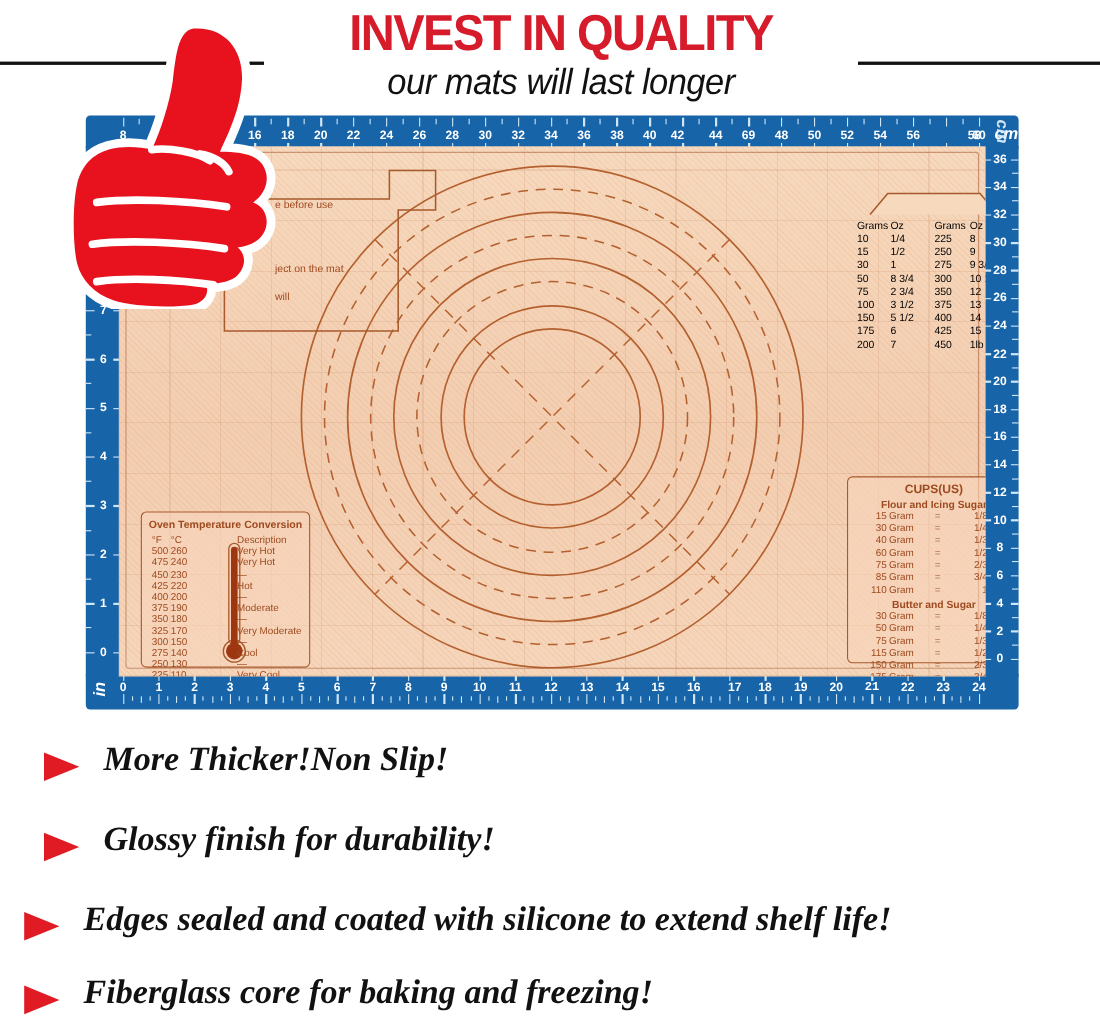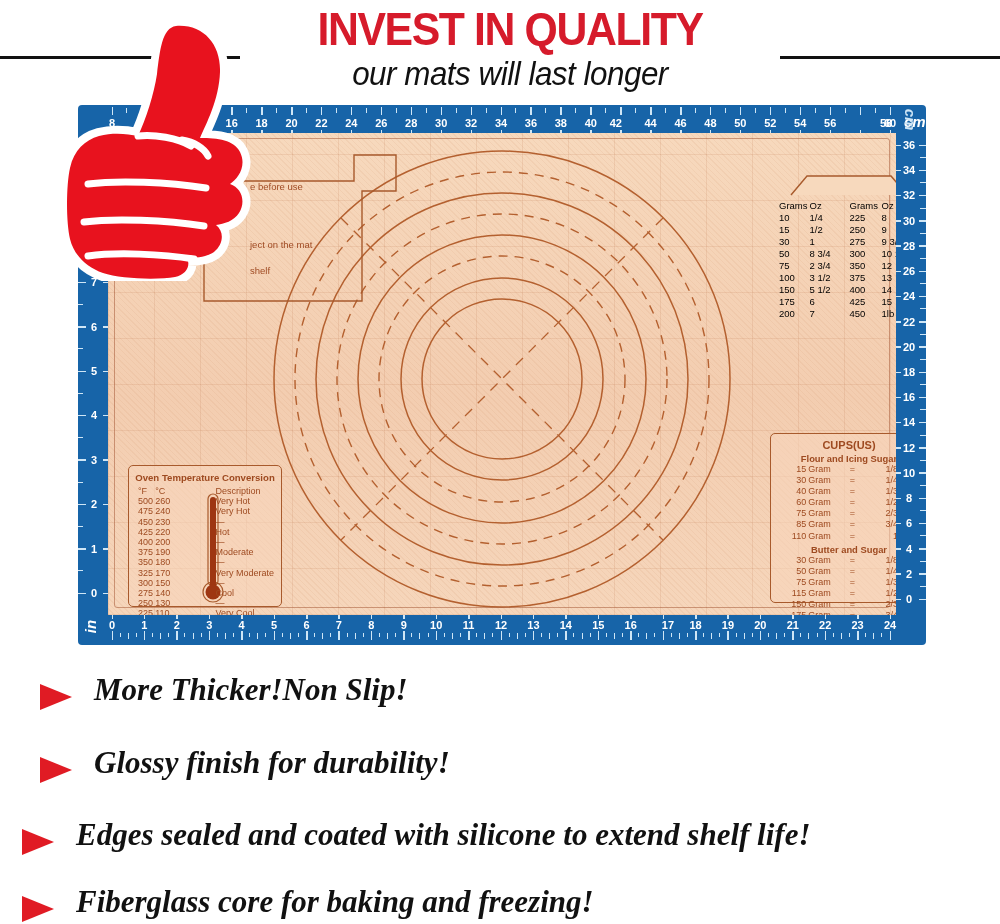"46" div.tnum { text: 46 -> 69 }
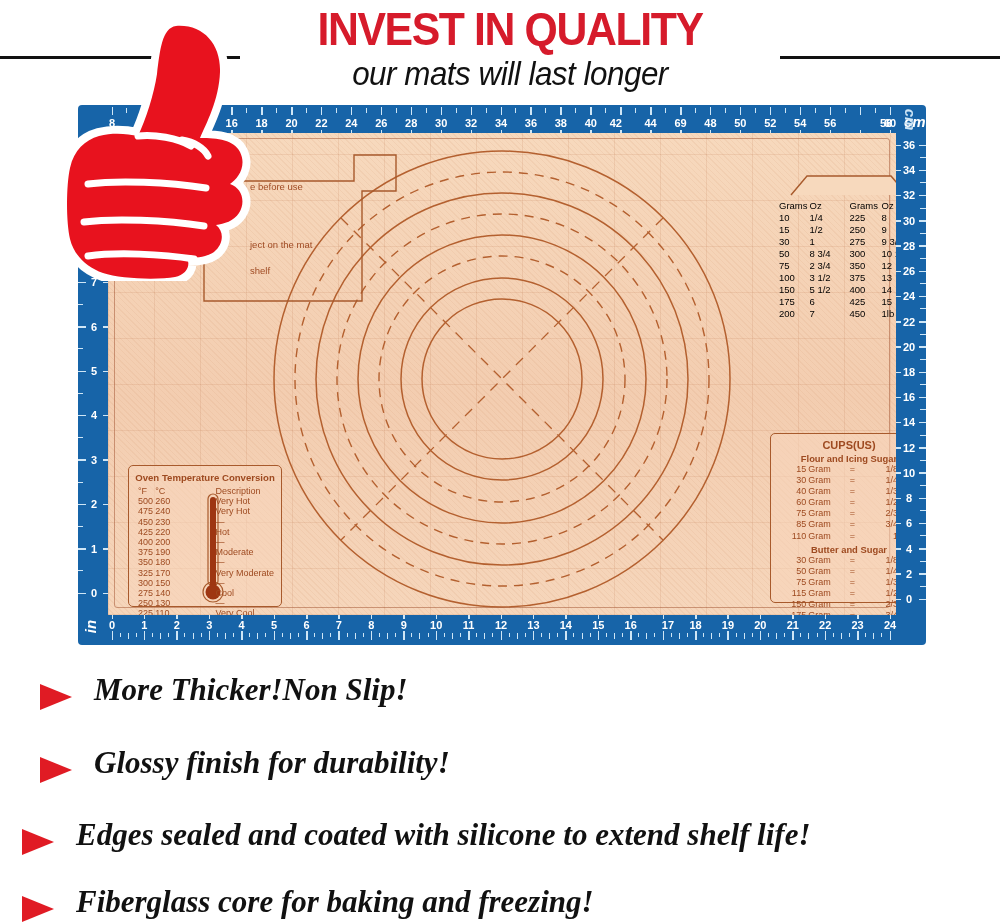"shelf" div.ln { text: shelf -> will }
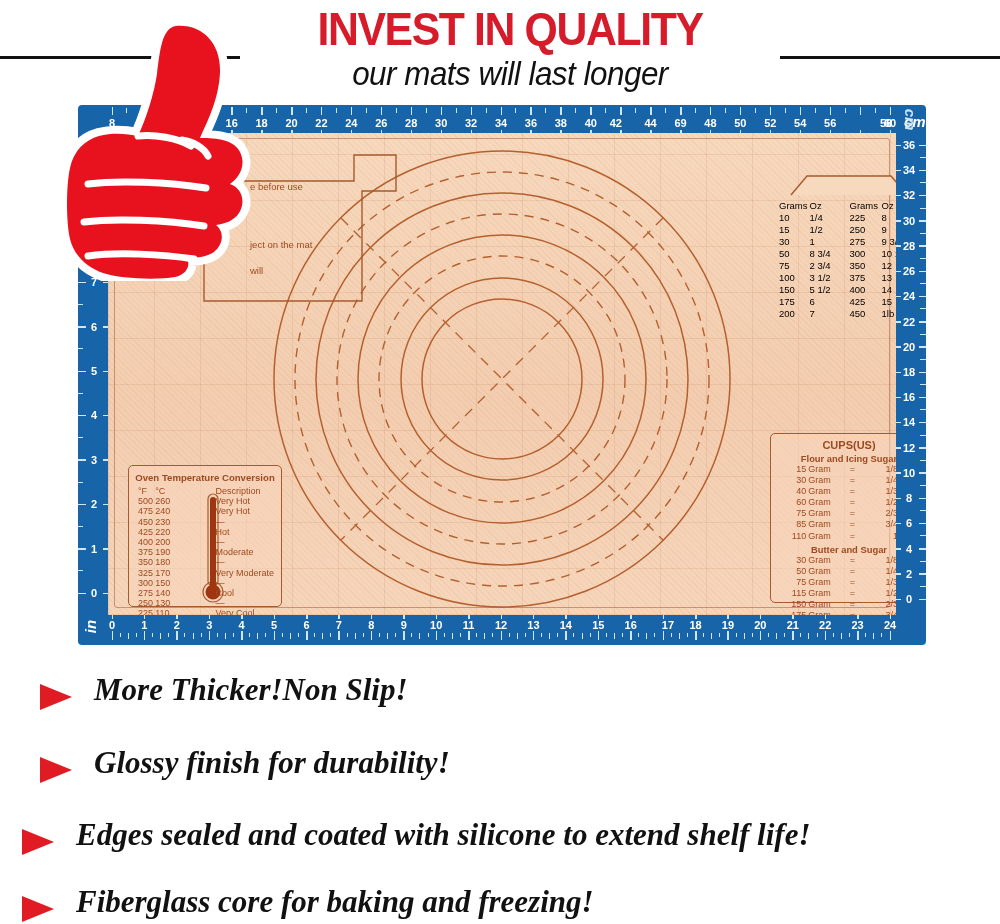"21" div.tnum { font-family: none -> Liberation Mono, monospace }
